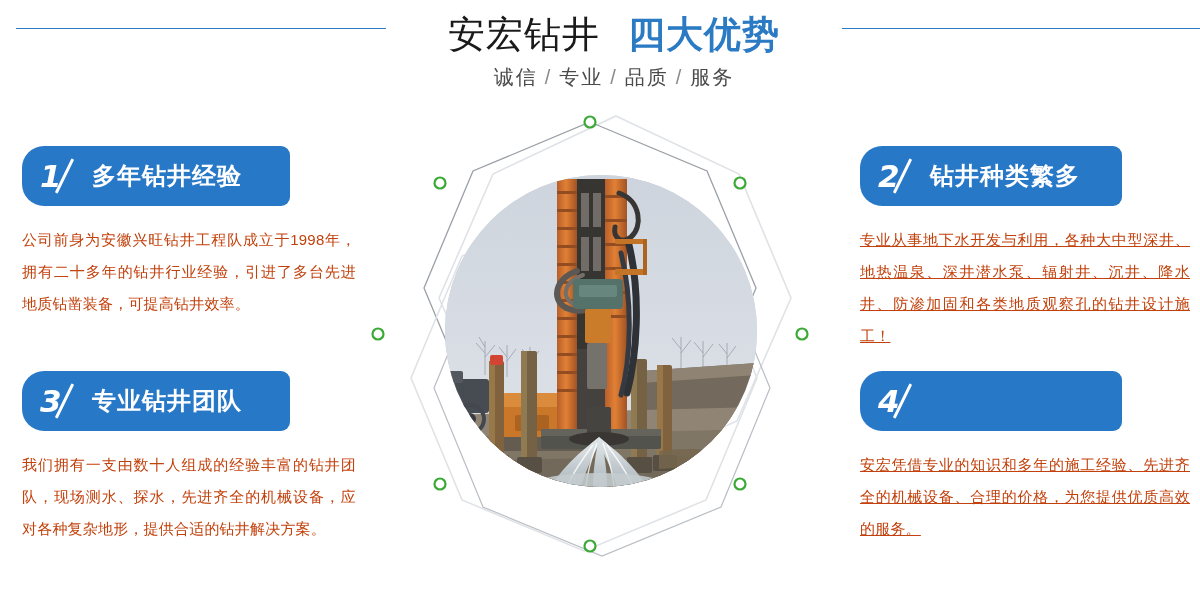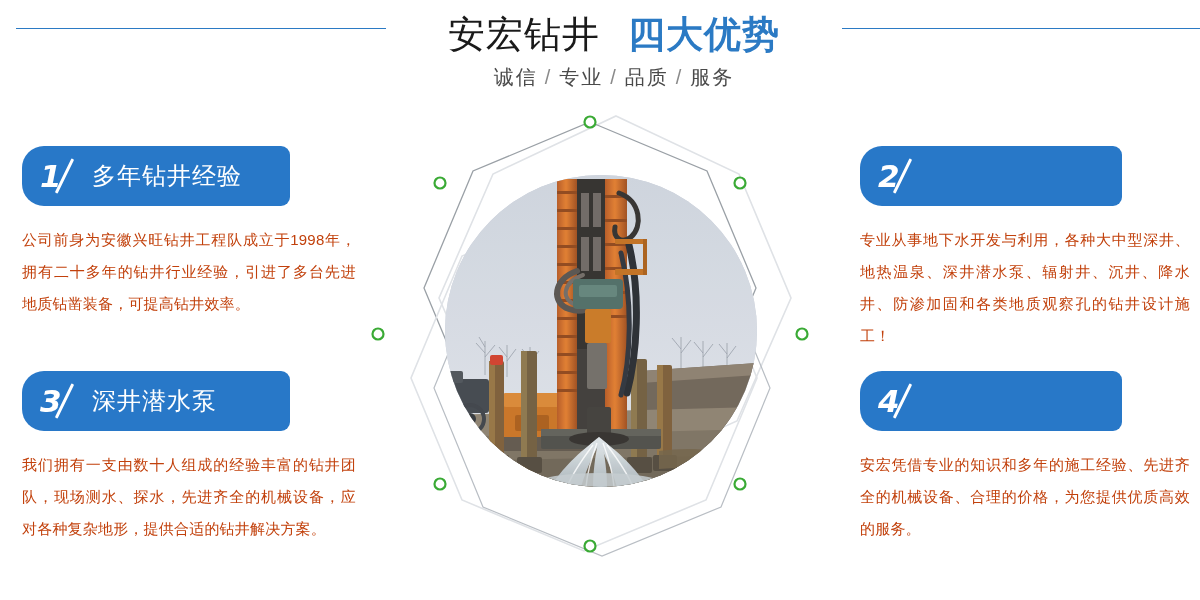"多年钻井经验" .badge-title { font-weight: 400 -> 700 }
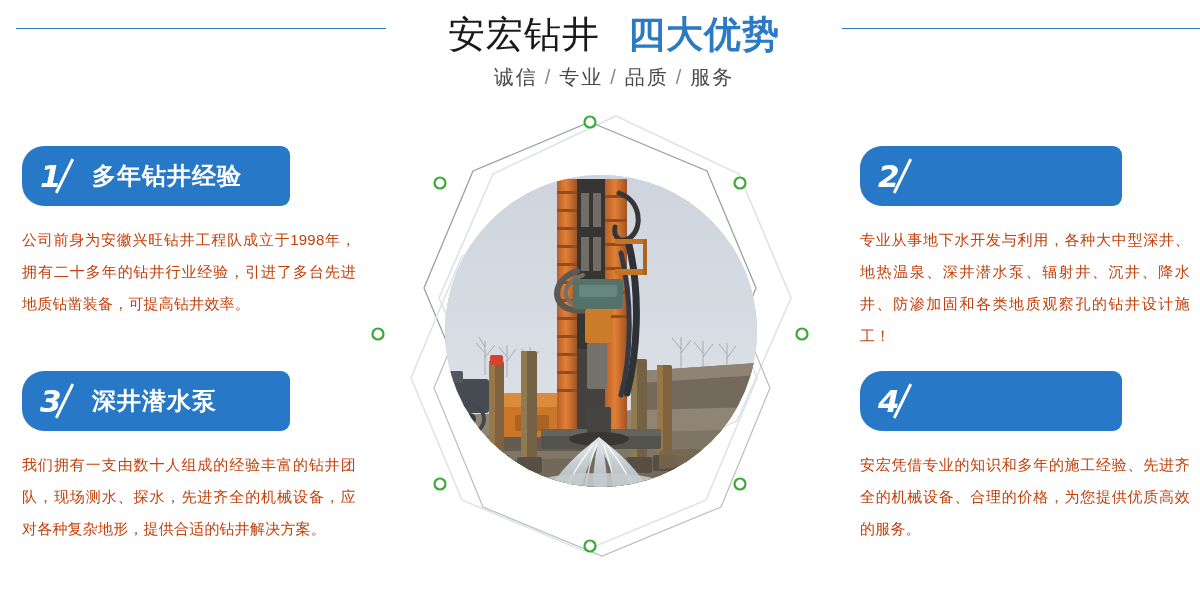"钻井种类繁多" span.badge-title { html: none -> <span>钻井种类繁多</span> }
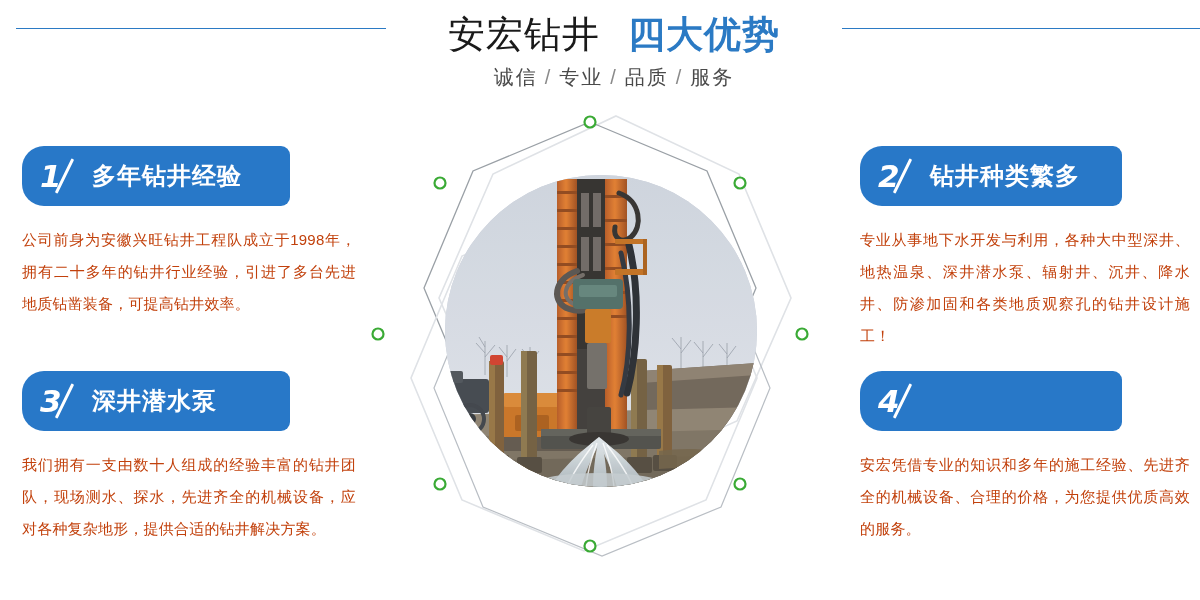"专业从事地下水开发与利用，各种大中型深井、地热温泉、深井潜水泵、辐射井、沉井、降" .card-right .card-body { text-decoration: none -> underline }
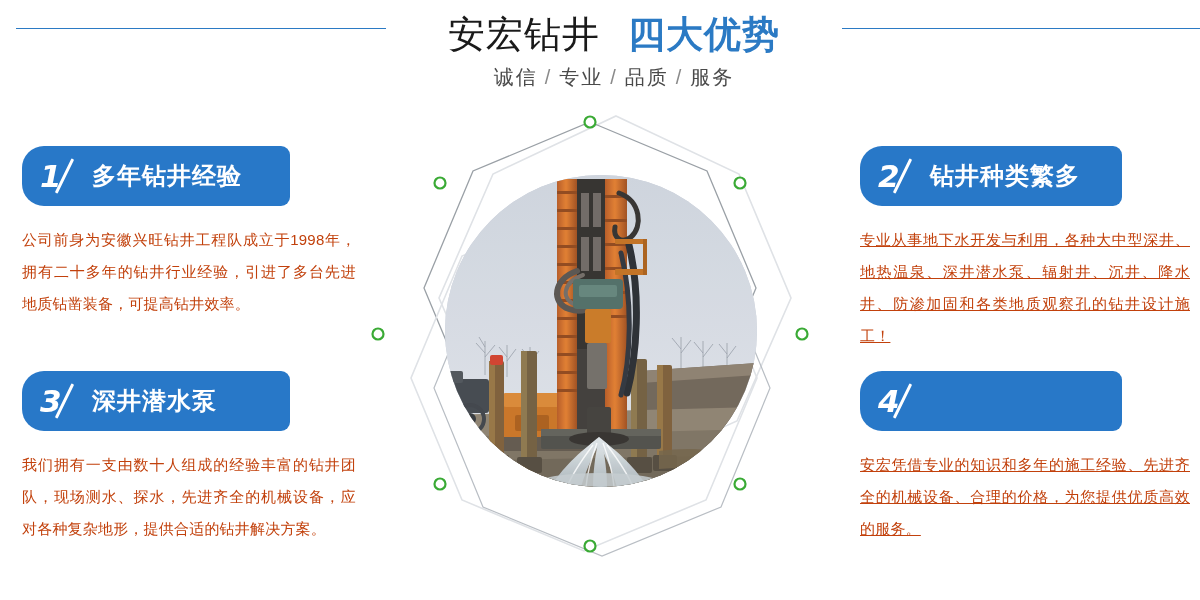"深井潜水泵" span.badge-title { text: 深井潜水泵 -> 专业钻井团队 }
